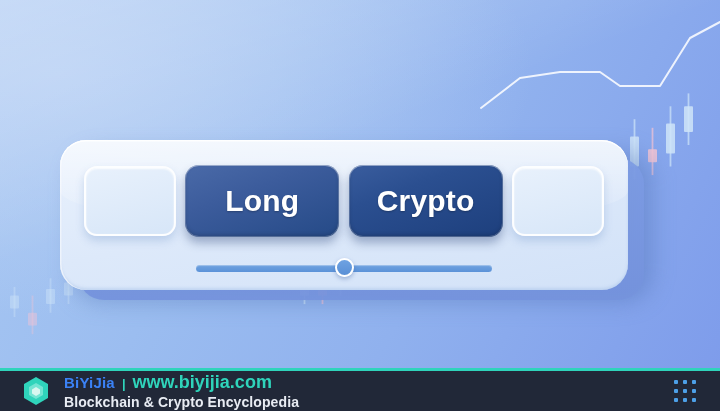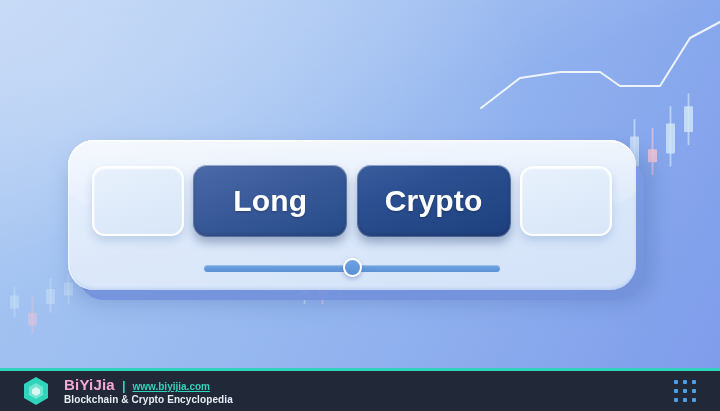"Long" .card { left: 68px -> 60px }
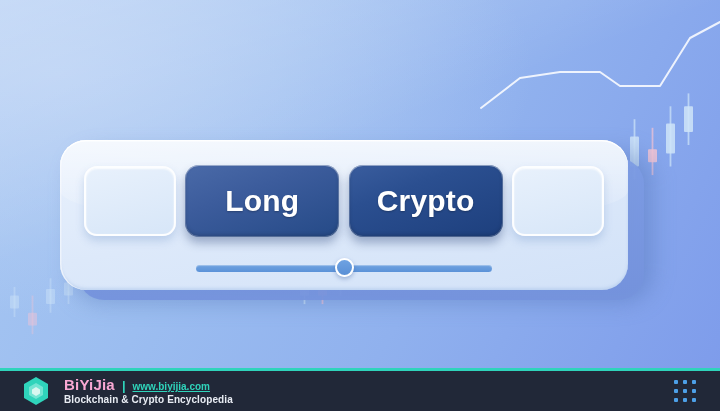"BiYiJia" .brand-name { color: #f9a8d4 -> #3b82f6 }
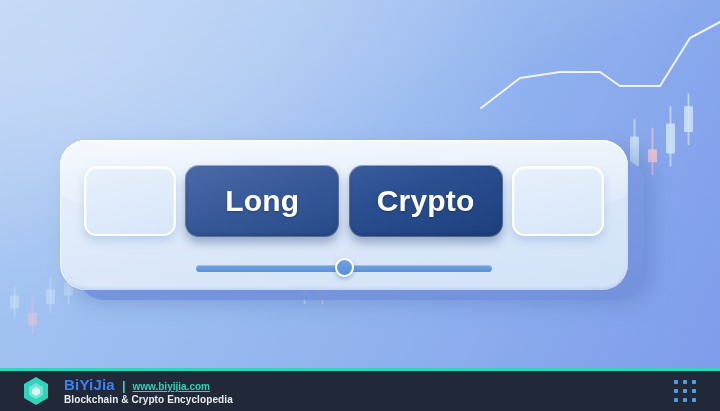"www.biyijia.com" .brand-url { font-size: 10px -> 18px; text-decoration: underline -> none }
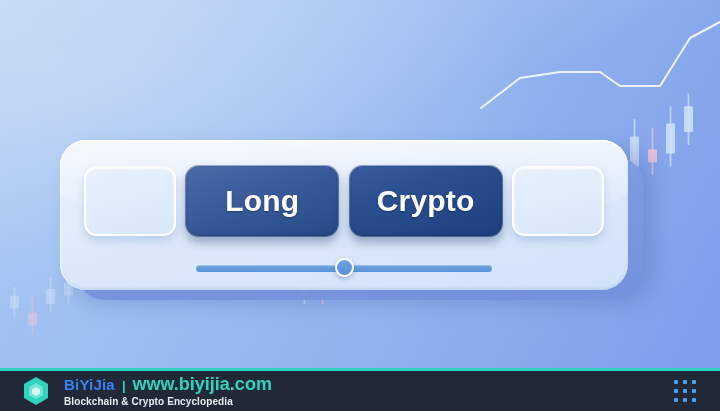"Blockchain & Crypto Encyclopedia" .brand-tag { font-size: 10px -> 14px }
